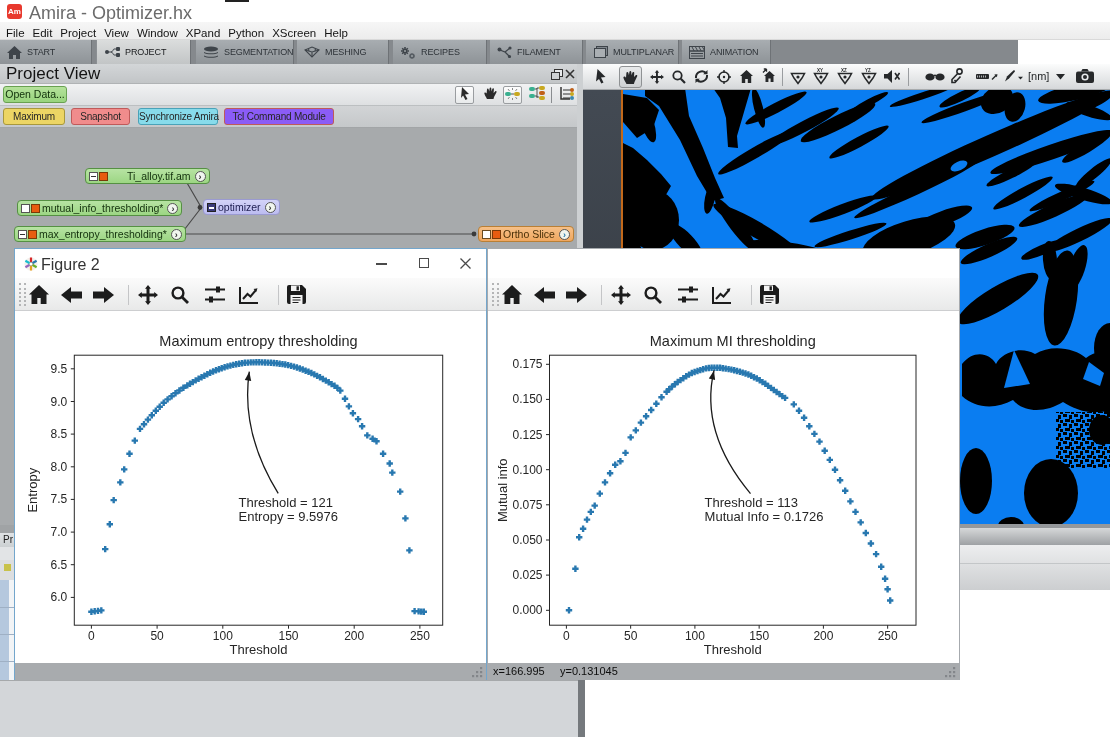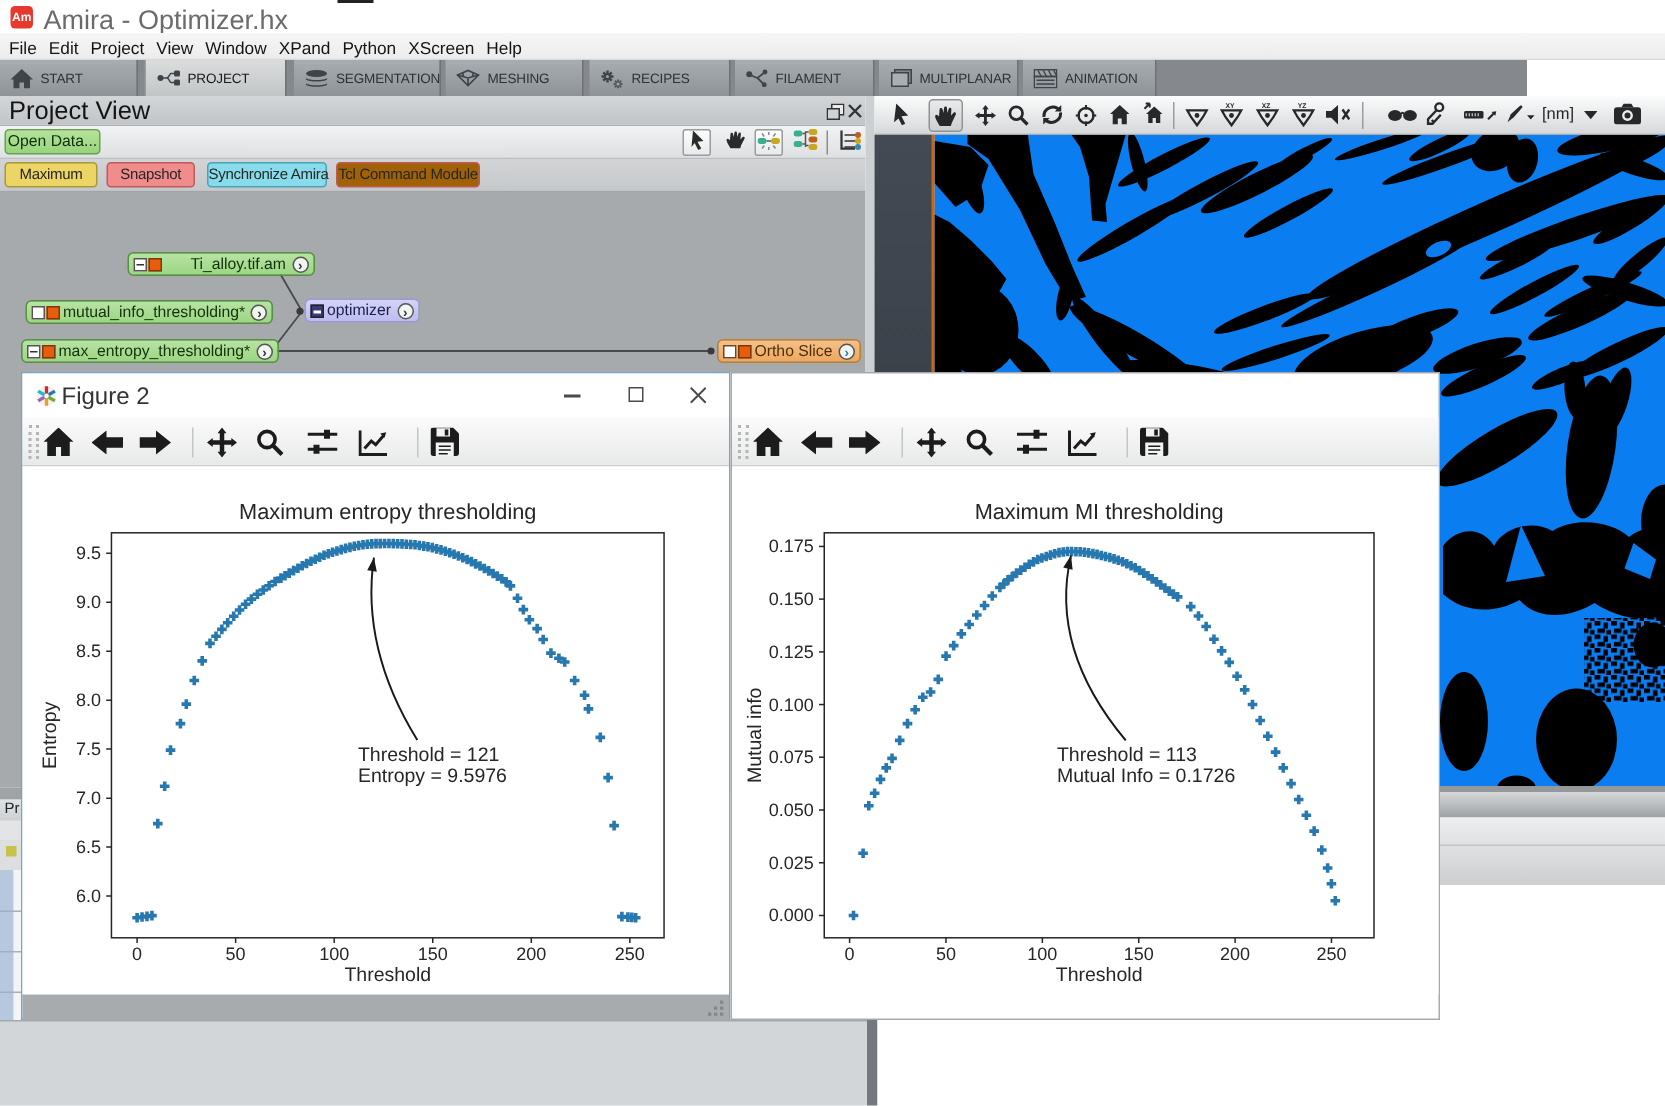"Tcl Command Module" div.modbtn { background: #a16207 -> #8b5cf6; width: 96px -> 110px }
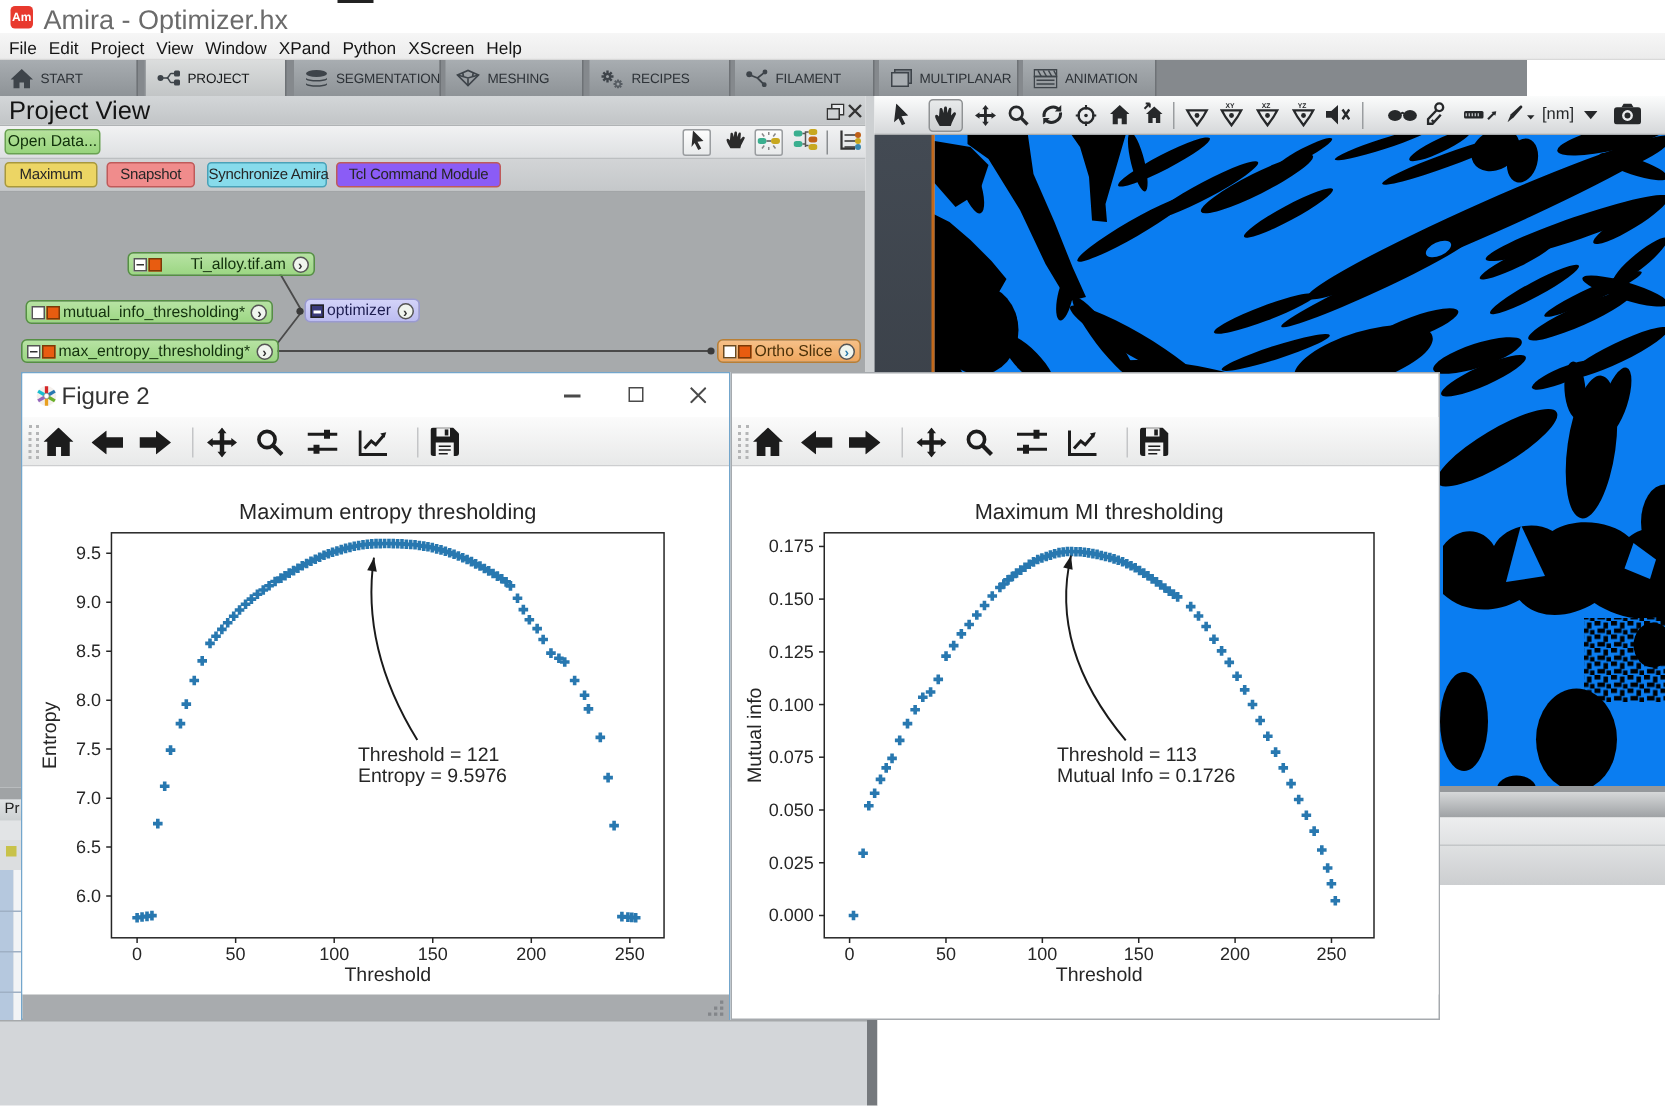"x=166.995 y=0.131045" div.fstatus { html: none -> <div><span>x=166.995&nbsp;&nbsp;&nbsp;&nbsp;&nbsp;y=0.131045</span><svg> <rect></rect> <rect></rect> <rect></rect> <rect></rect> <rect></rect> <rect></rect> </svg></div> }
